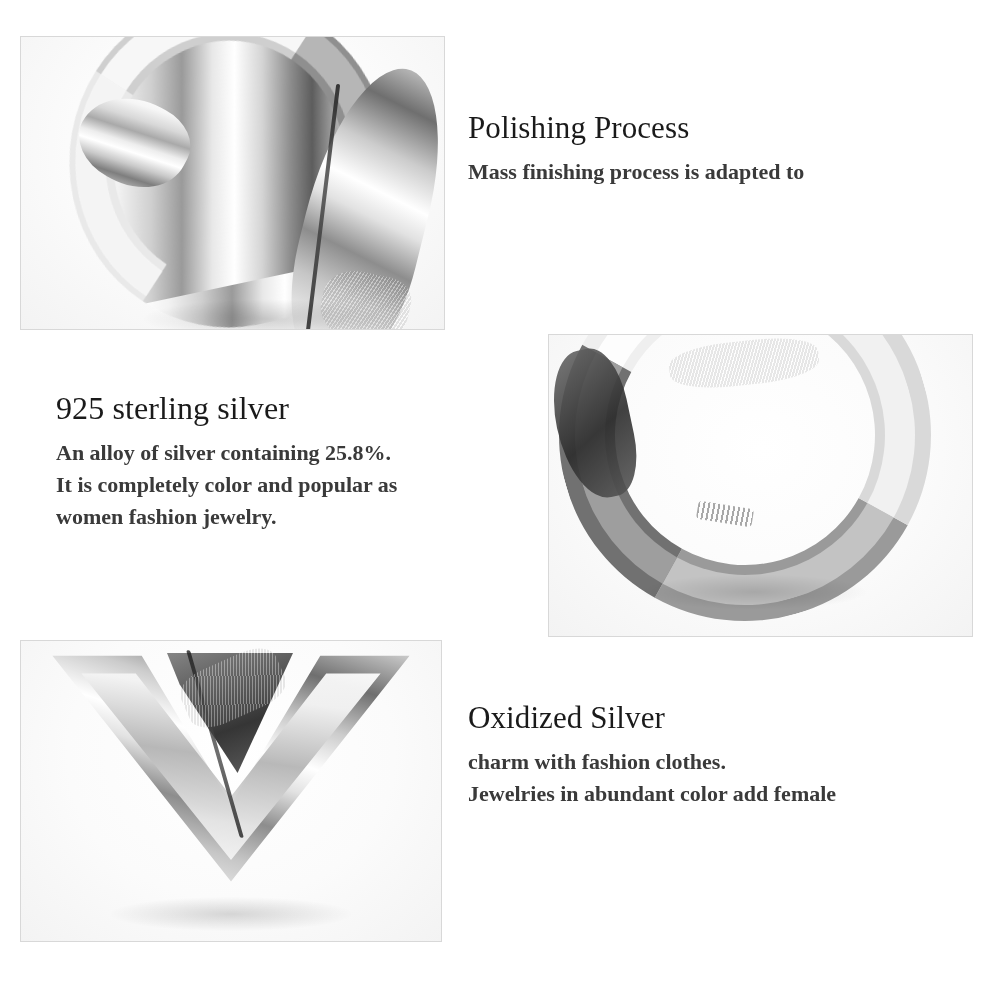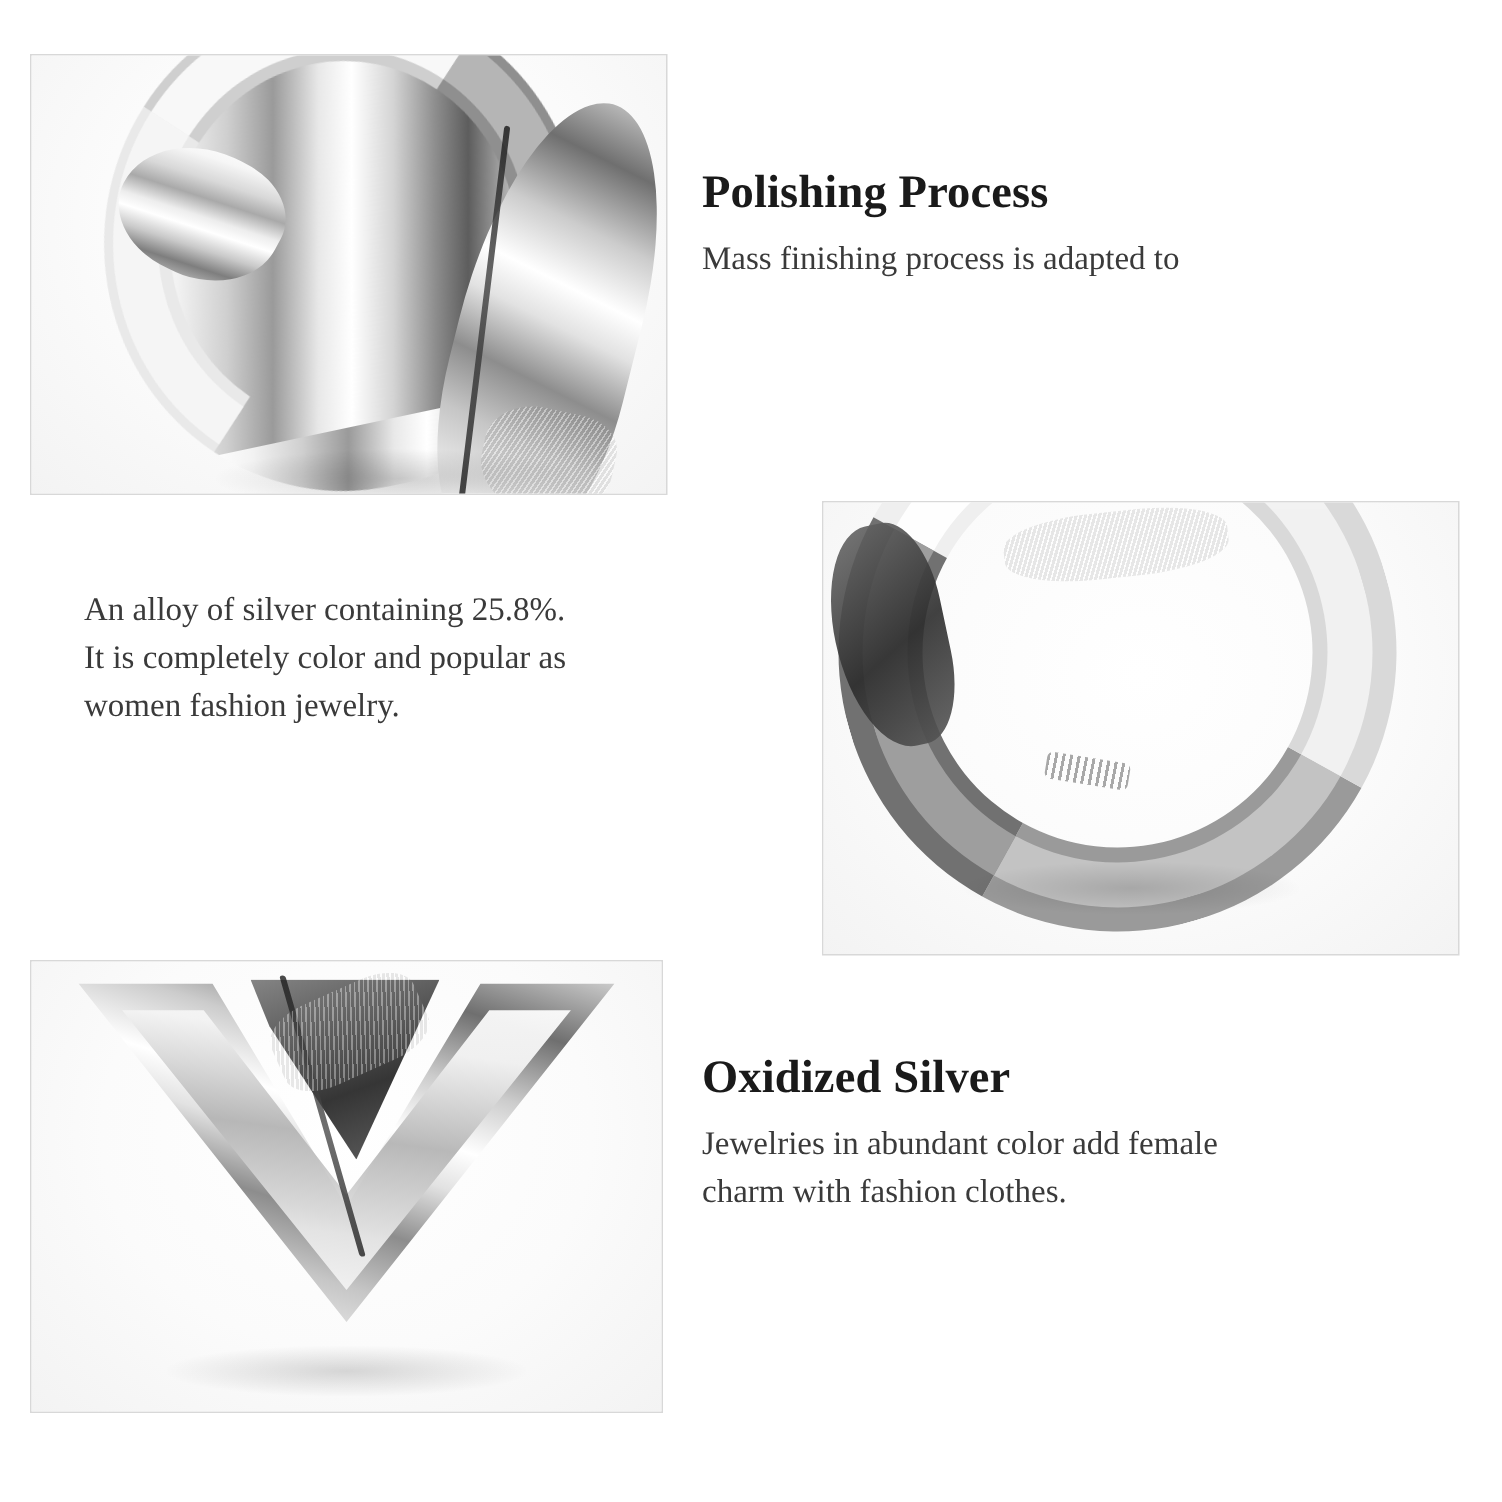"Polishing Process" .heading { font-weight: 700 -> 400 }
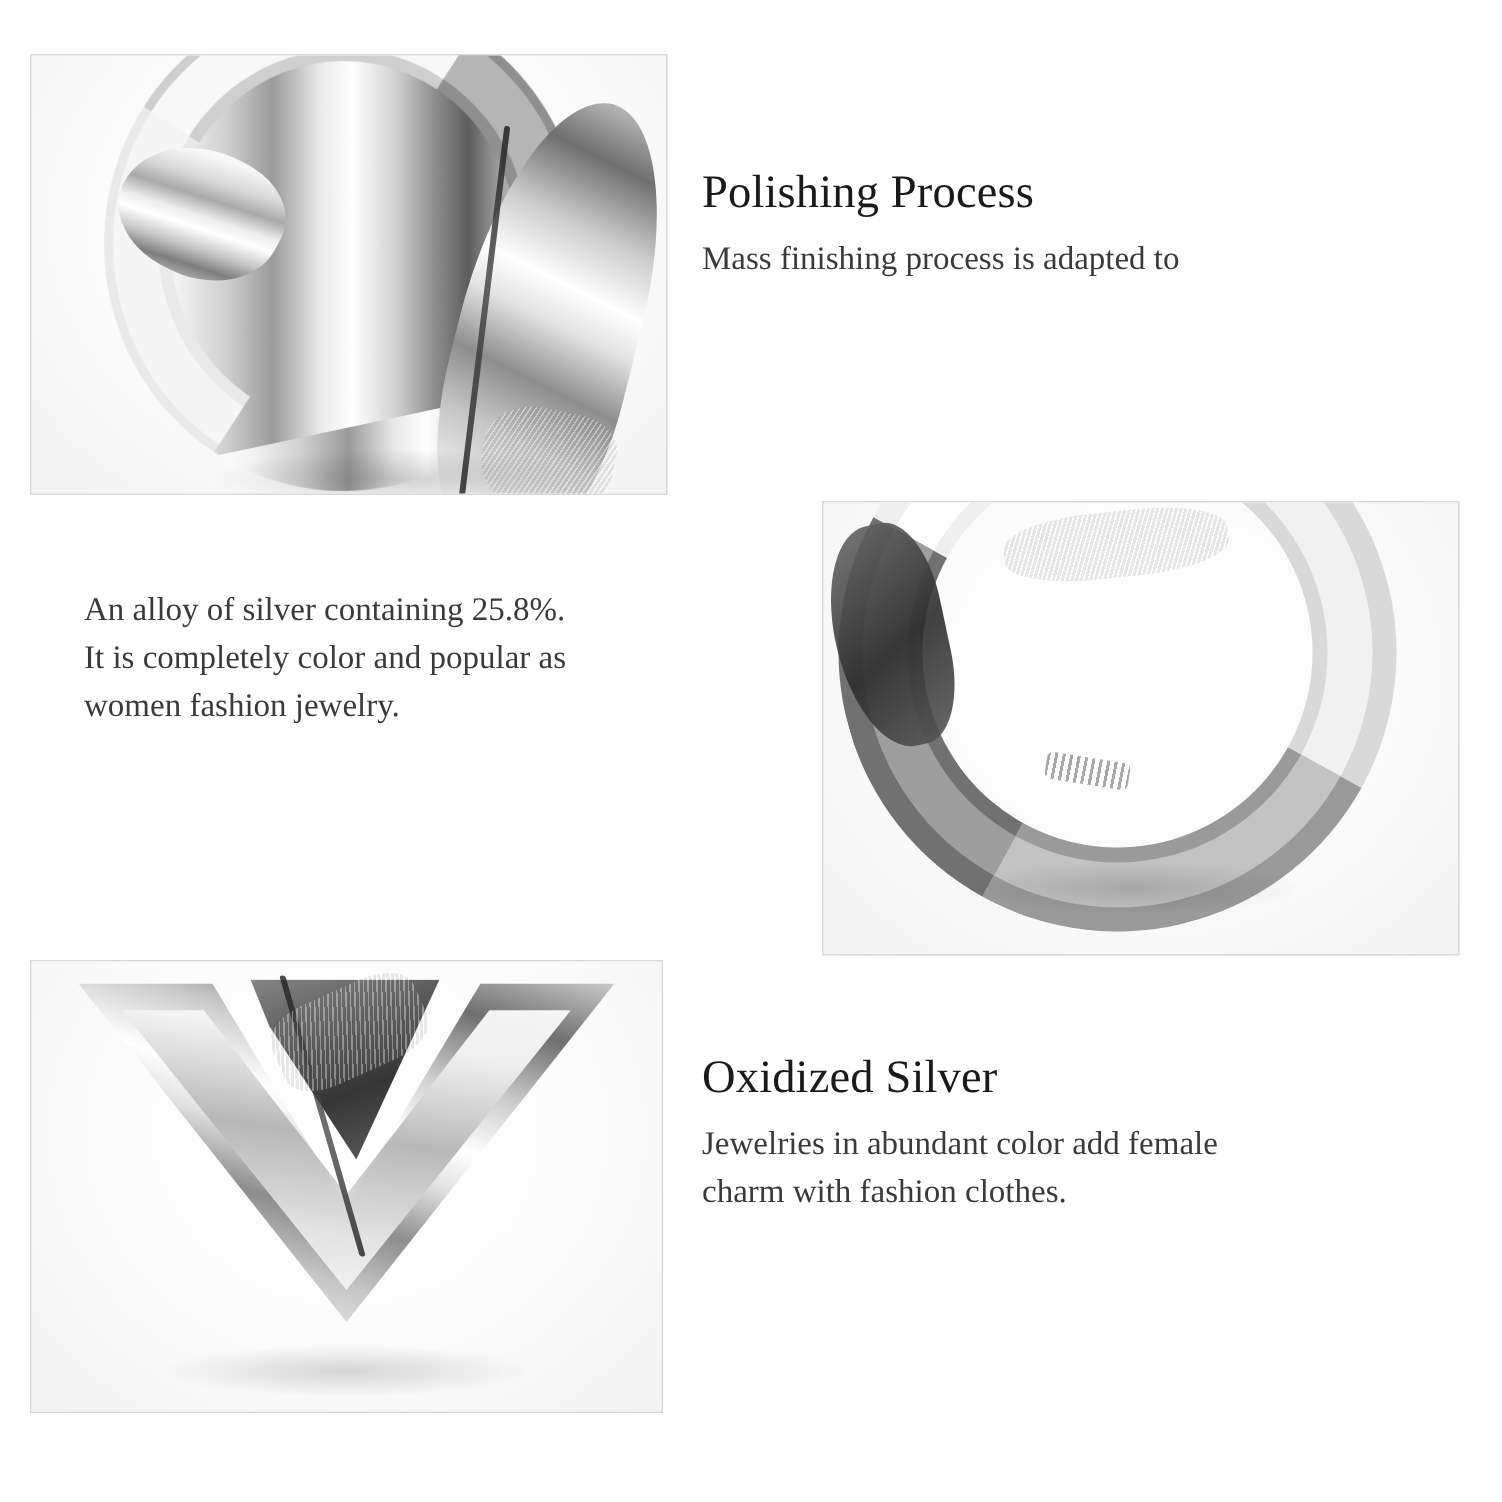"Mass finishing process is adapted" .body { font-weight: 400 -> 700 }
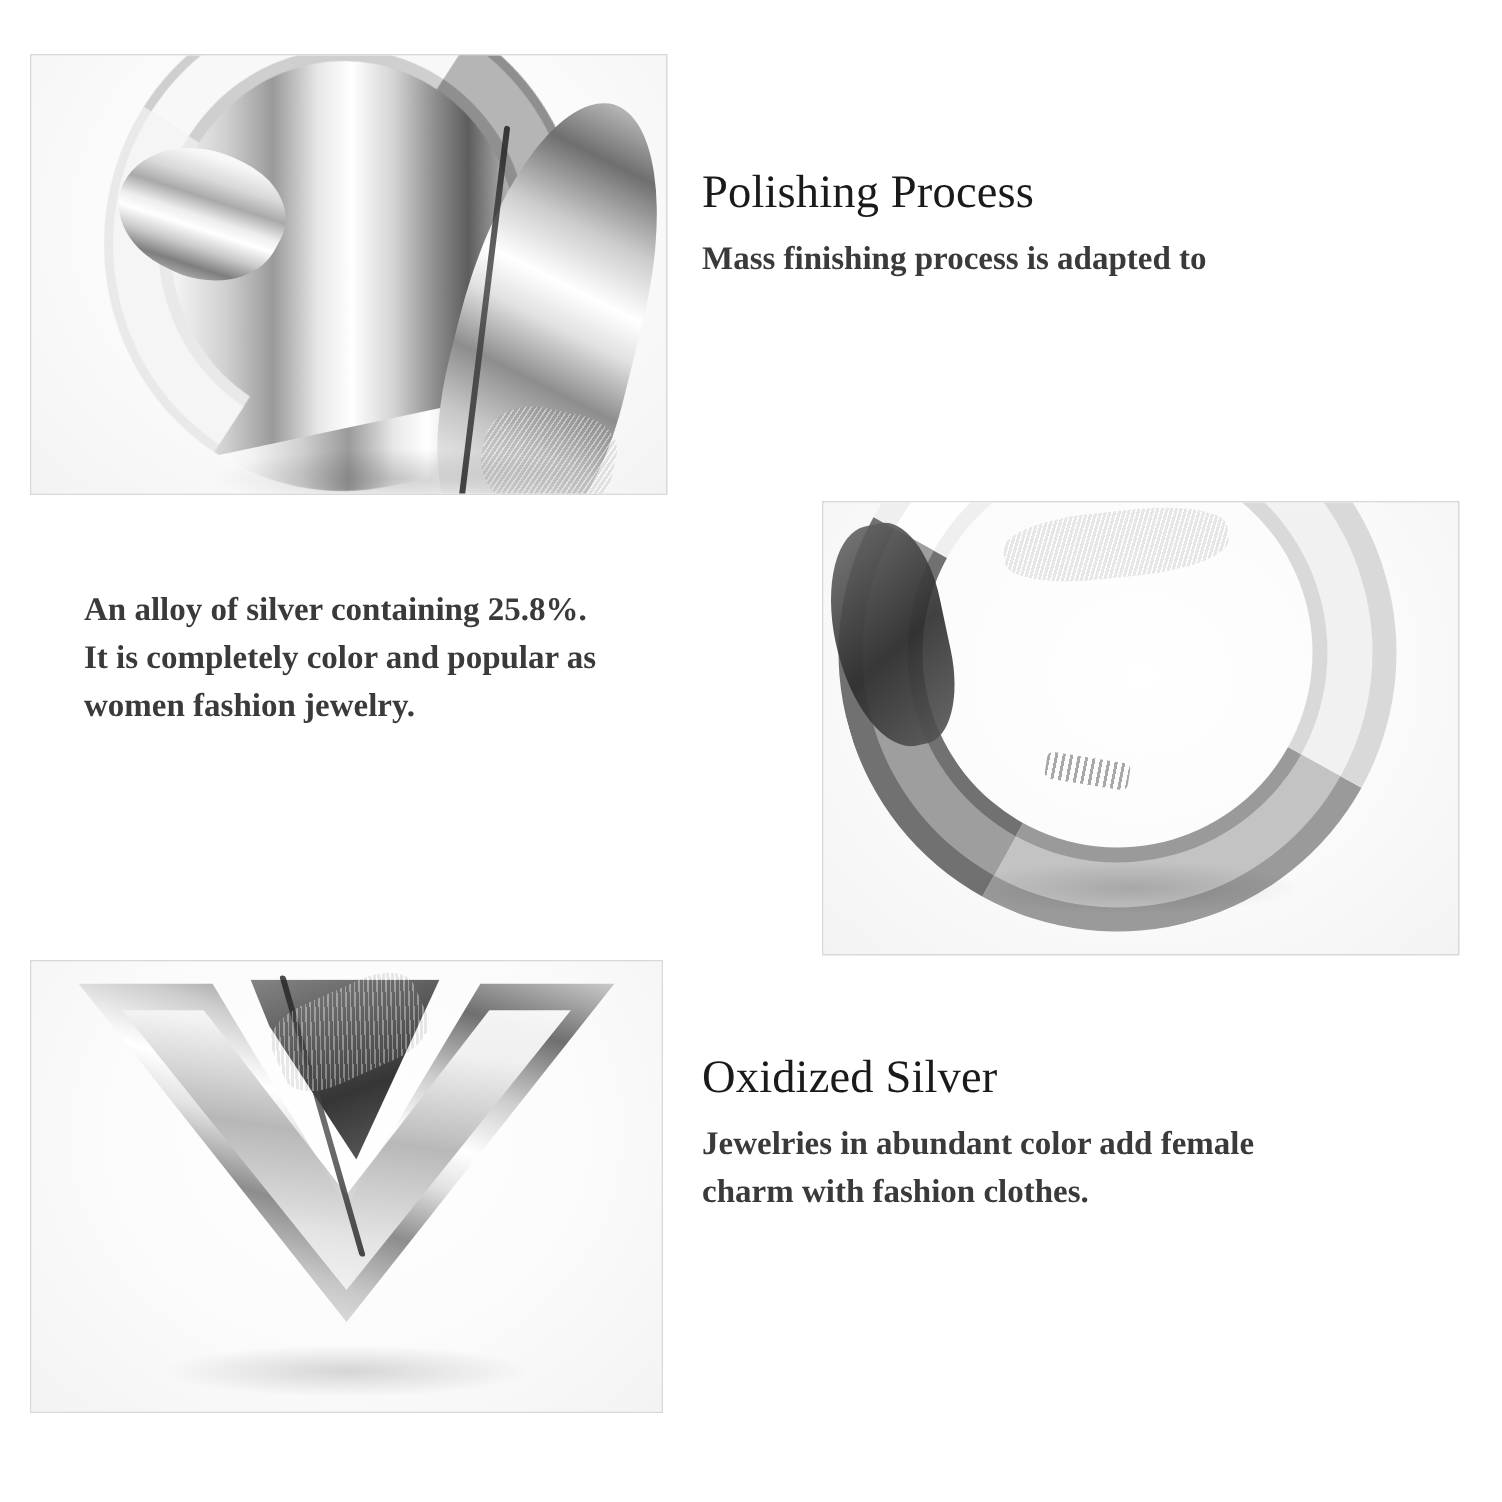"925 sterling silver" h2.heading { html: none -> <h2>925 sterling silver</h2> }
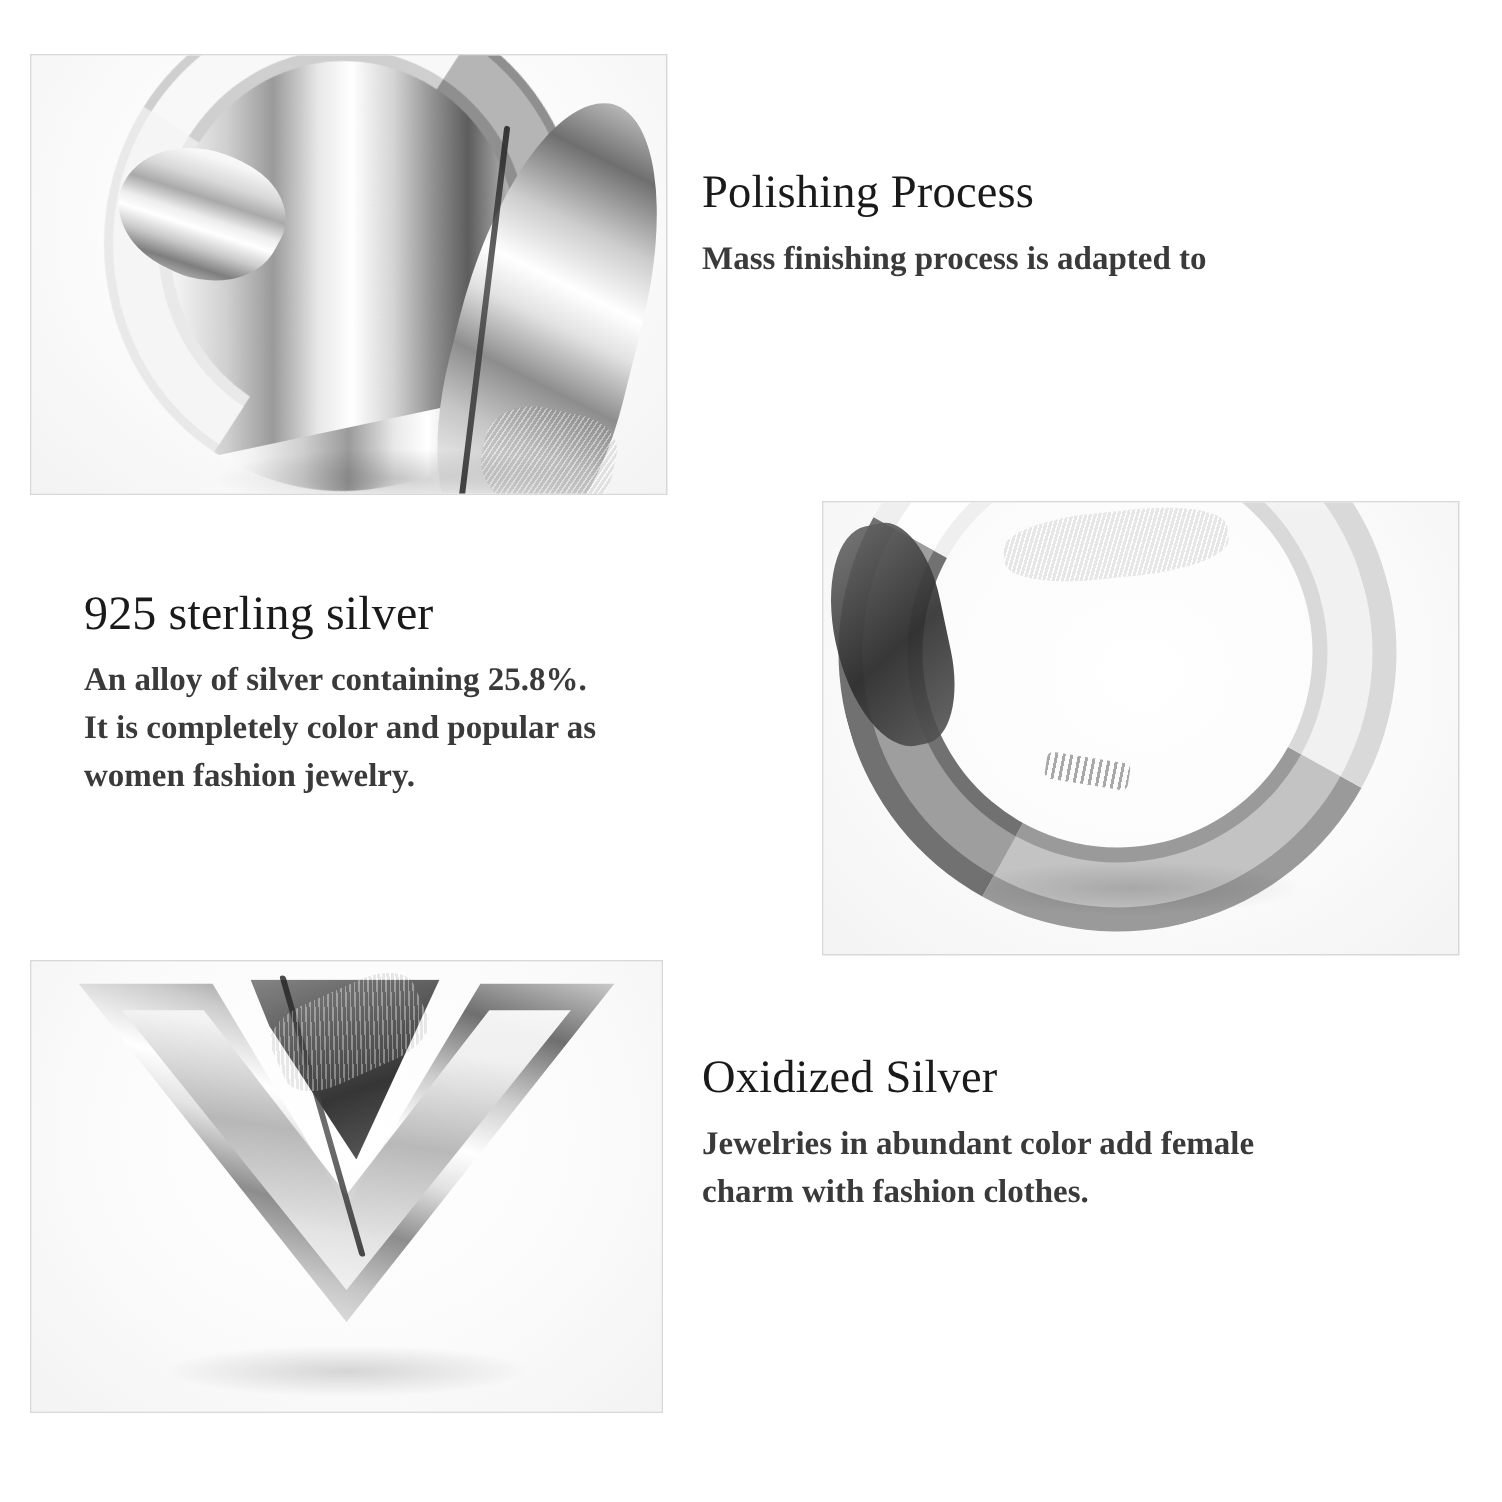"Jewelries in abundant color add" span { order: before "charm with fashion clothes." -> after "charm with fashion clothes." }
